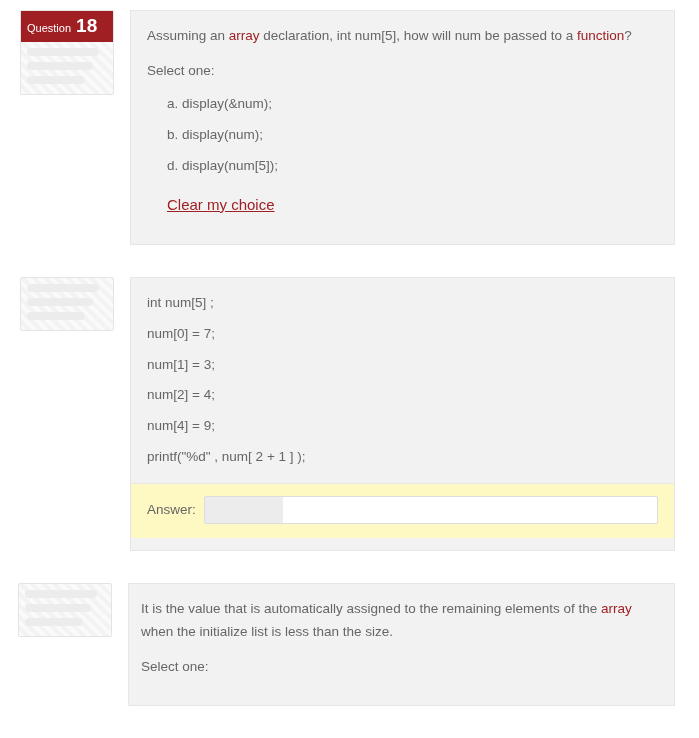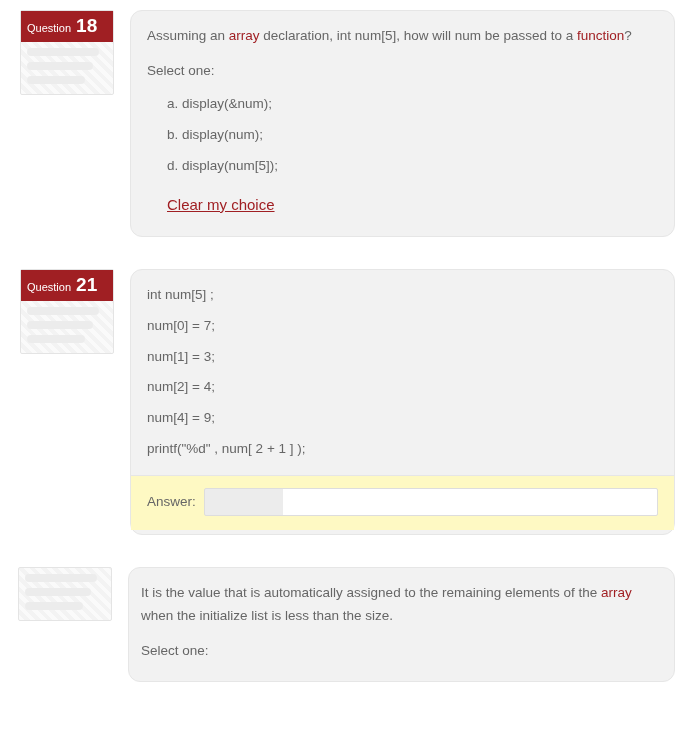"Assuming an array declaration, int" .maincard { border-radius: 12px -> 0; padding: 14px 16px 18px 16px -> 14px 16px 26px 16px }
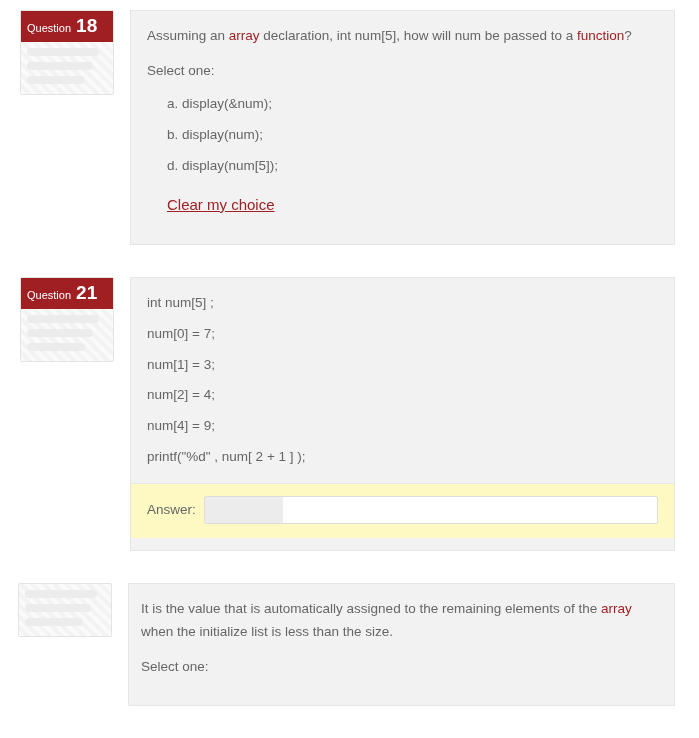"Question 21" span.qbadge { html: <span> <span>Question</span> <span>21</span> </span> -> none }
